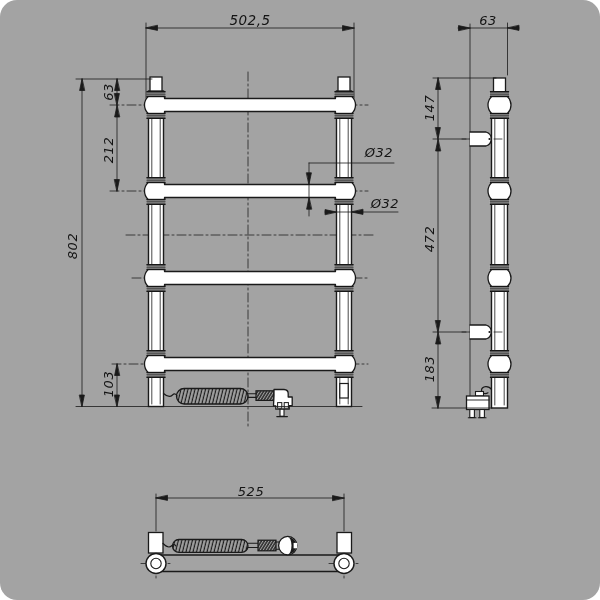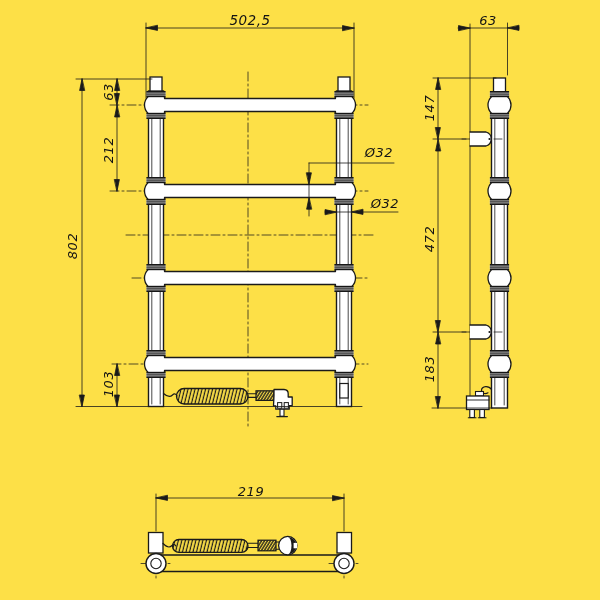"502,5" #stage { background: #fde047 -> #a3a3a3; border-radius: none -> 17px }
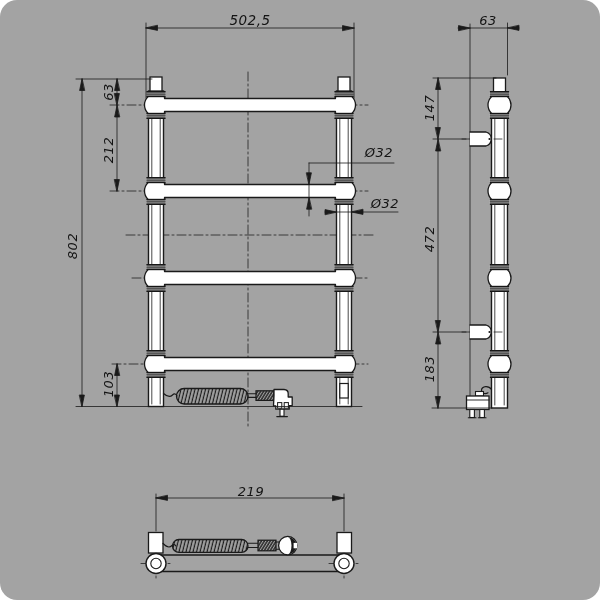"219" span.lbl { text: 219 -> 525 }
